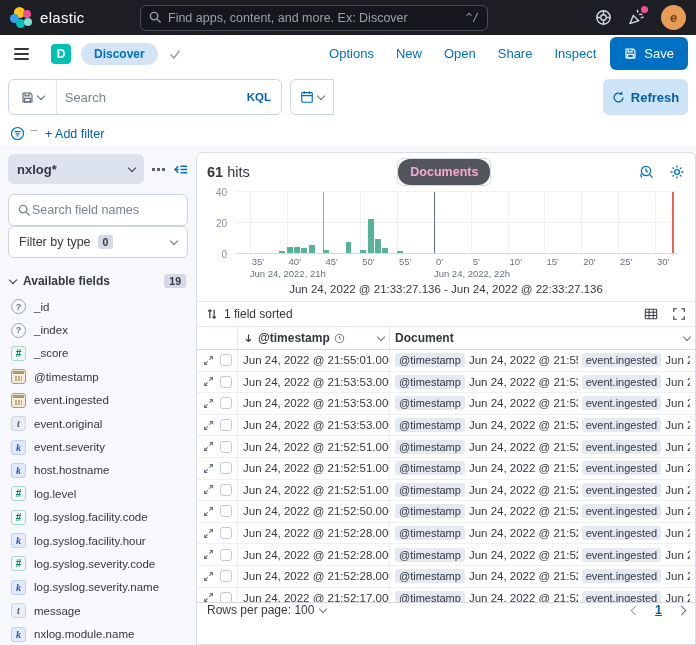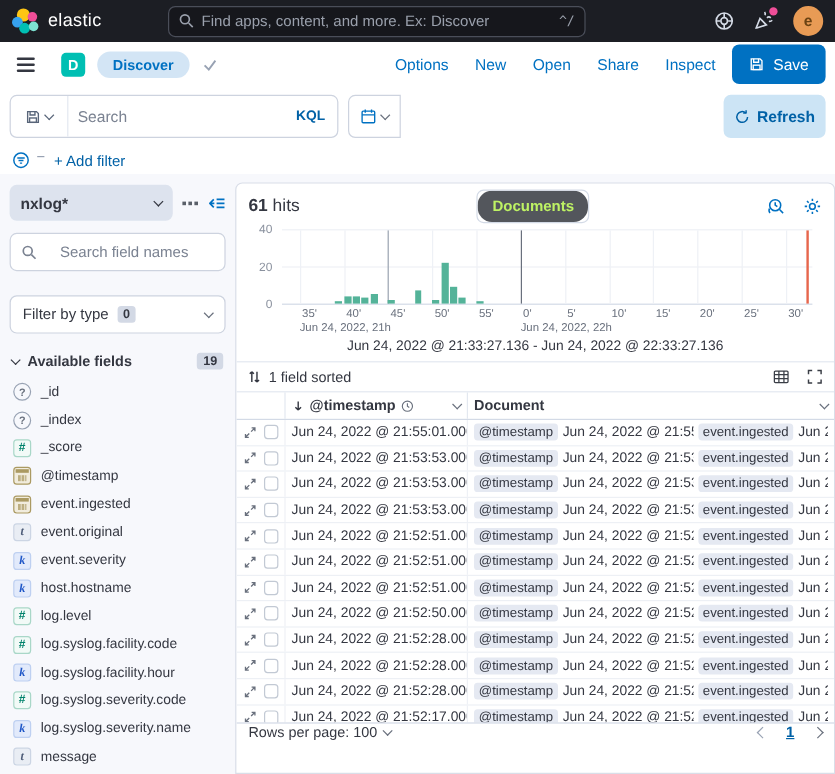"Documents" .tab.sel { color: #bef264 -> #f9a8d4 }
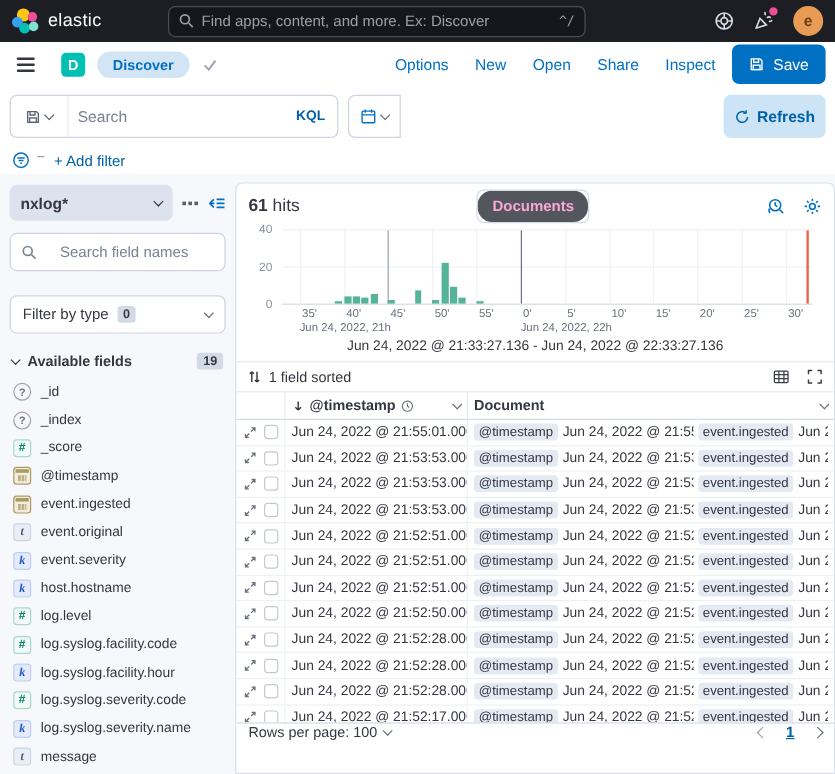"Search field names" .side-search { gap: 19px -> 1px; margin-bottom: 20px -> 0 }
